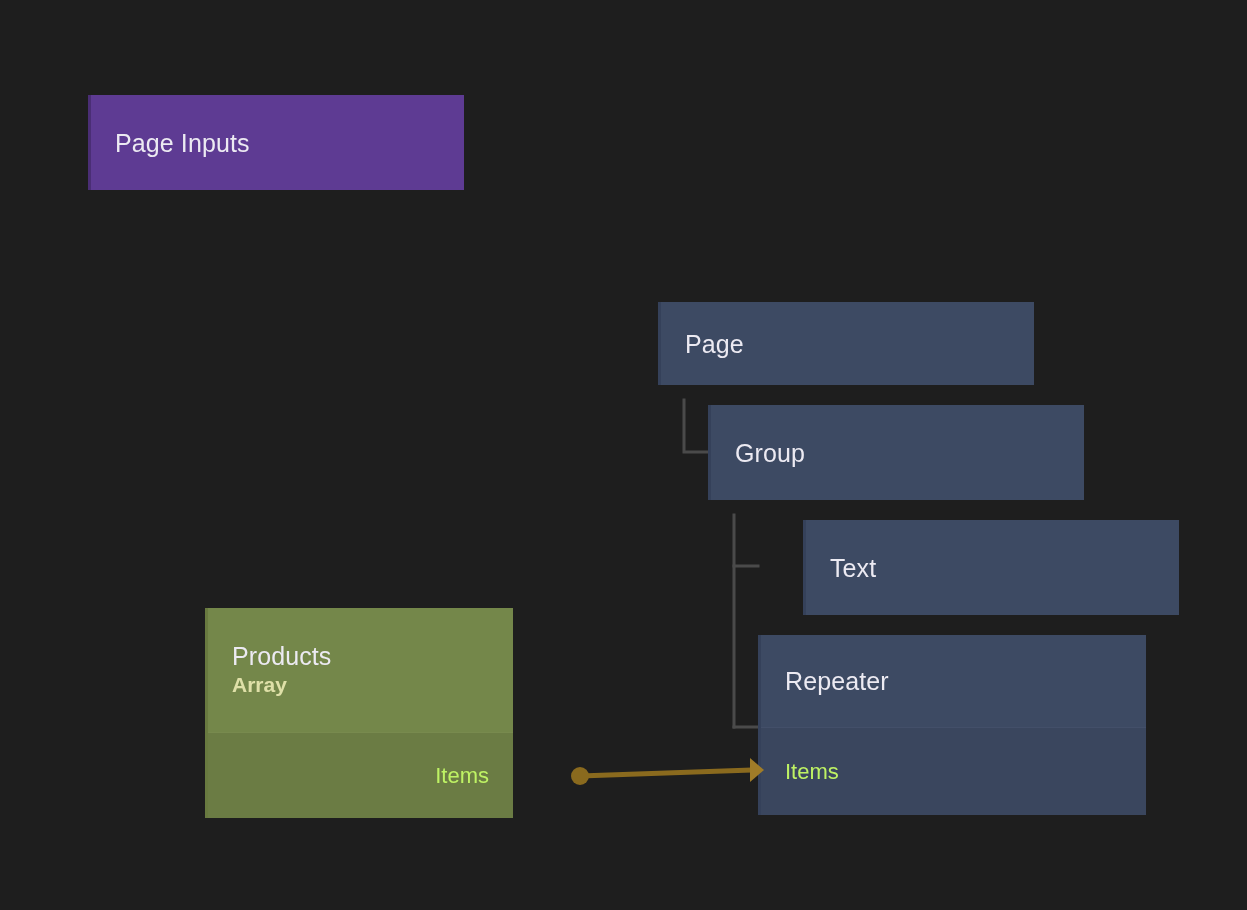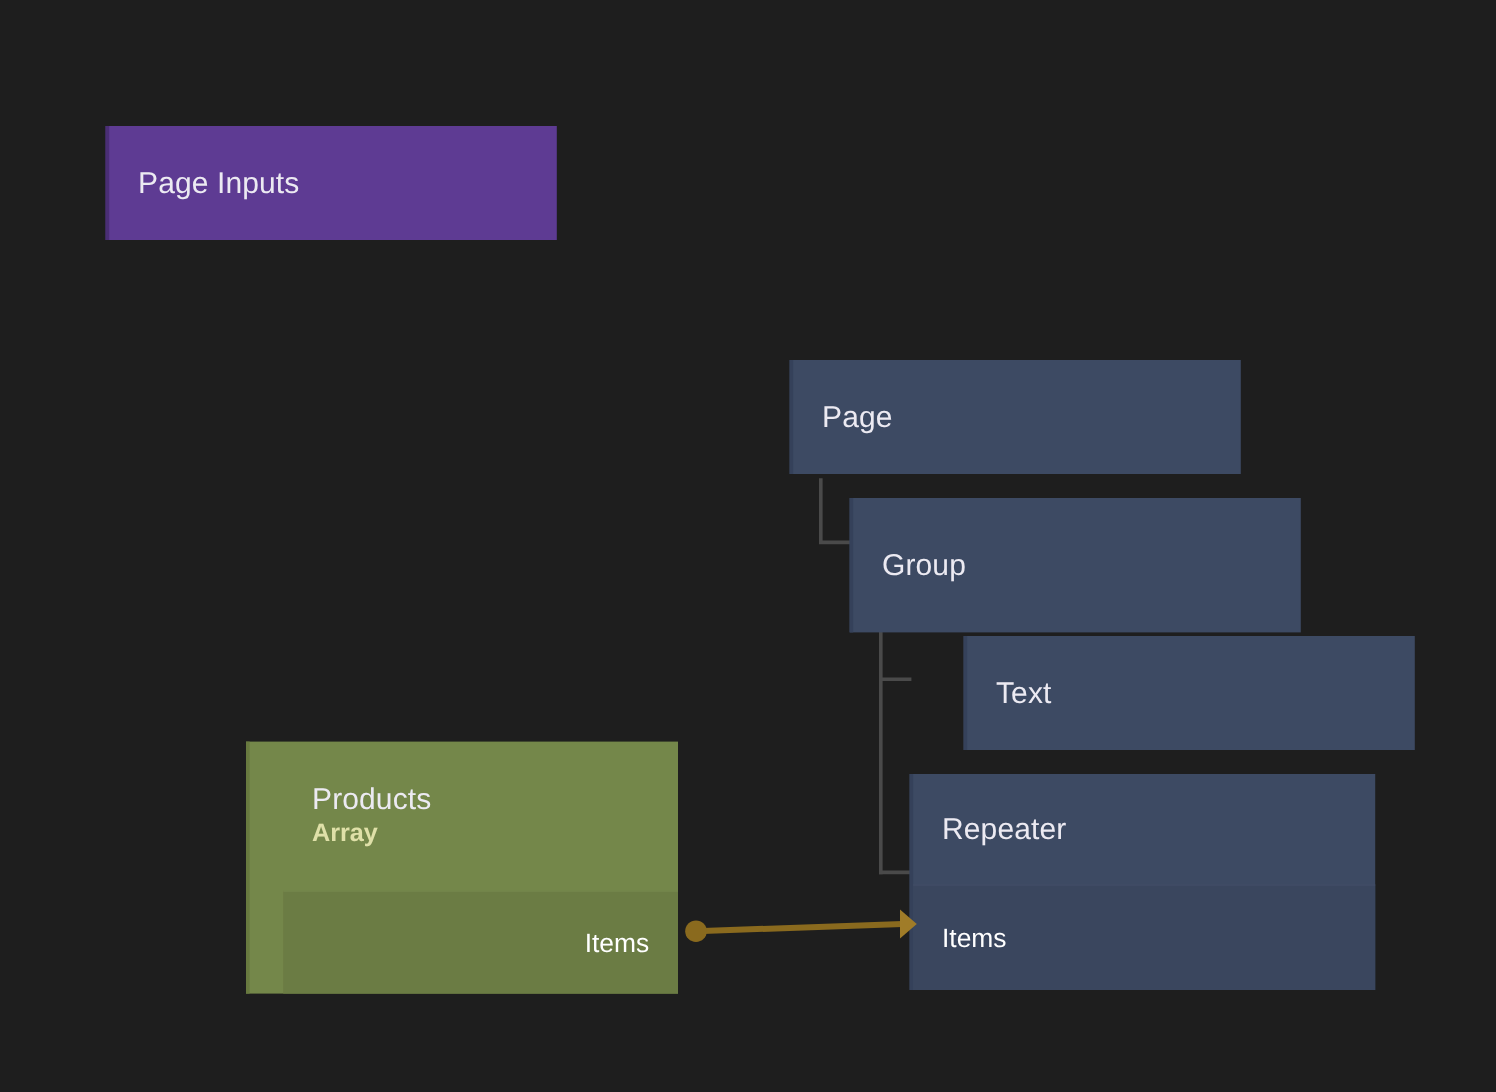"Page Inputs" .node { margin-top: 10px -> none }
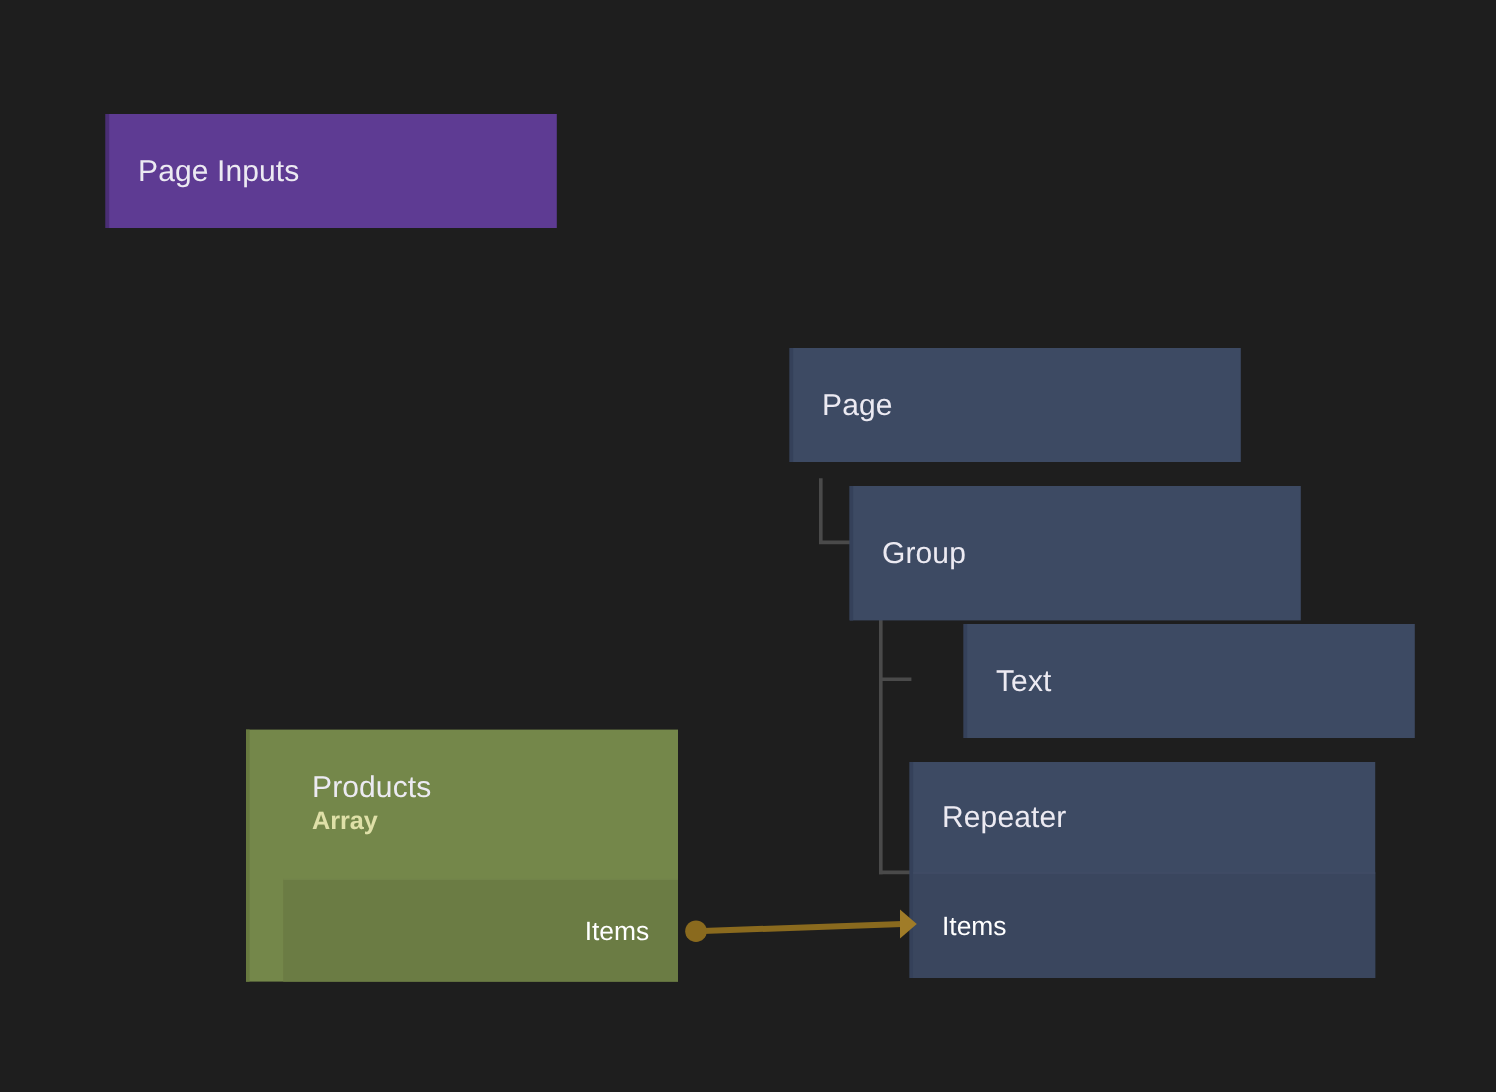"Page" div.node { height: 95px -> 83px; top: 290px -> 302px }
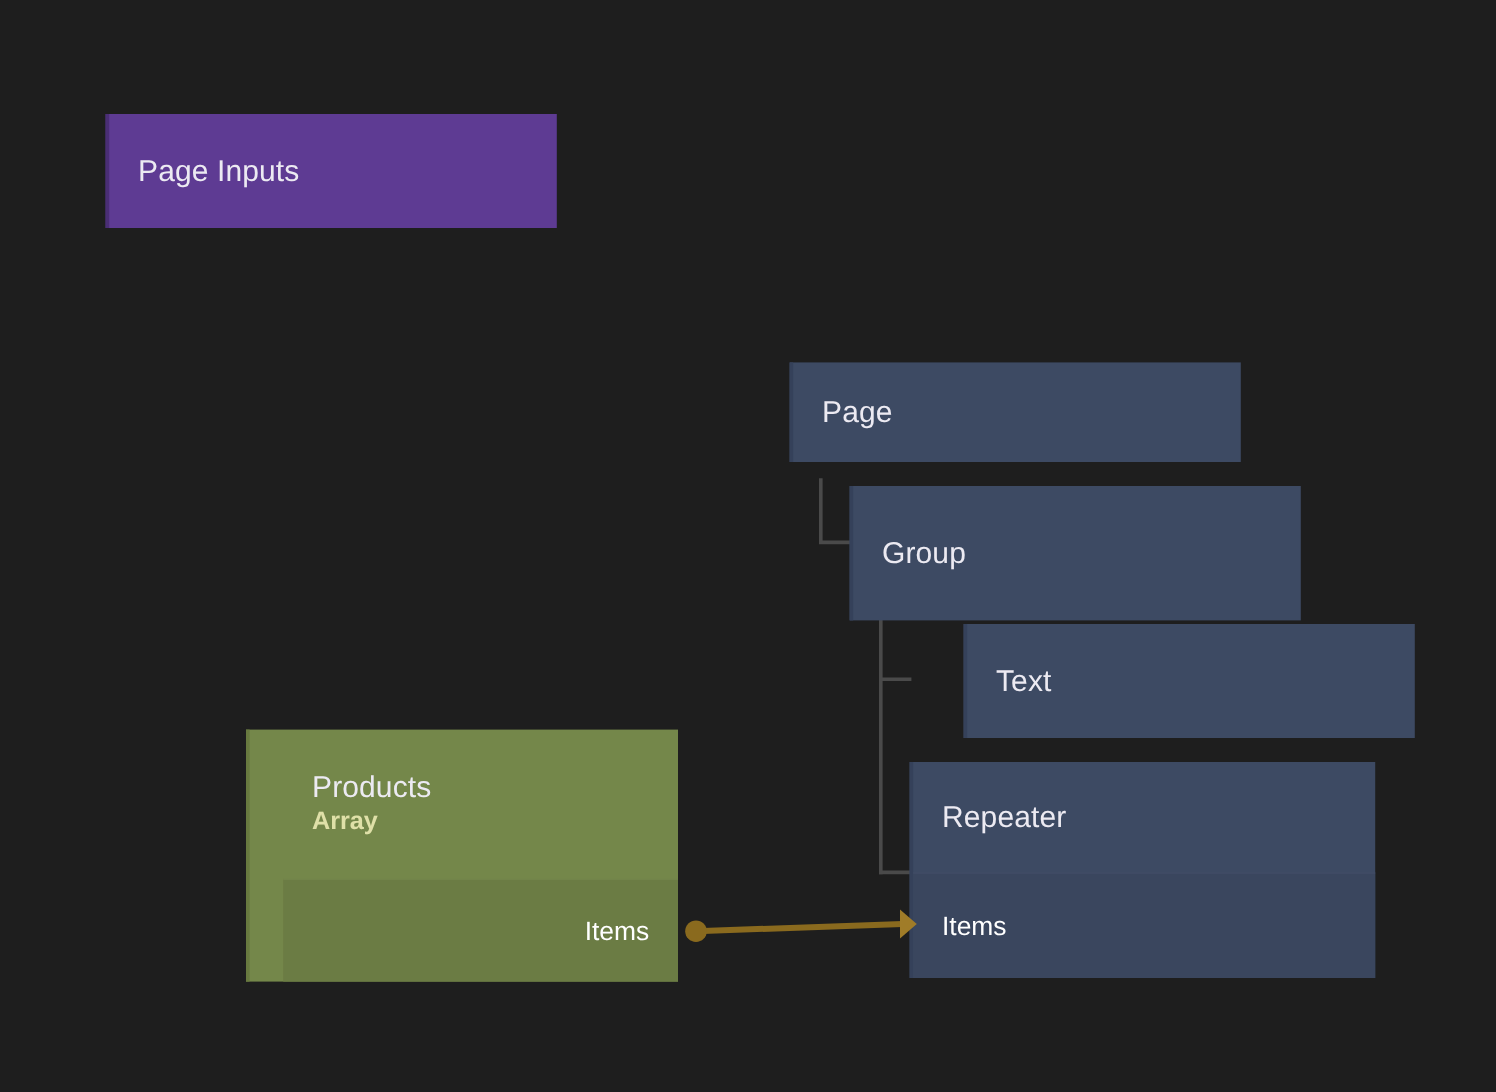"Group" div.node { height: 112px -> 95px }
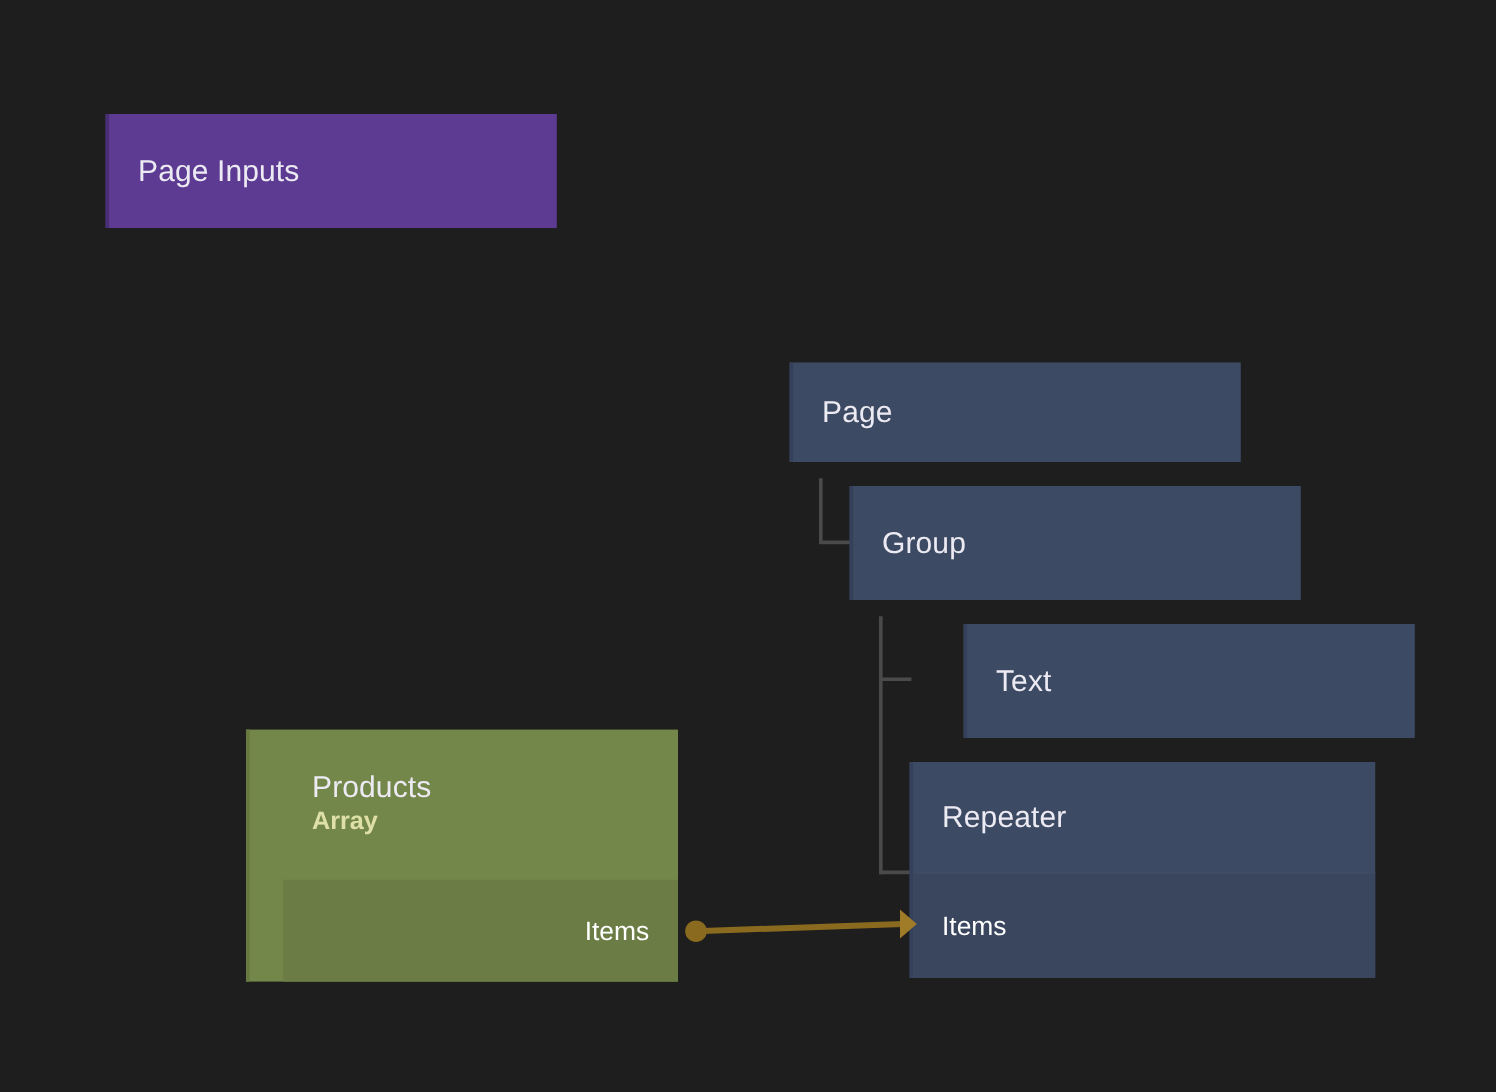"Products" div.node { padding-left: 28px -> none; width: 360px -> 308px }
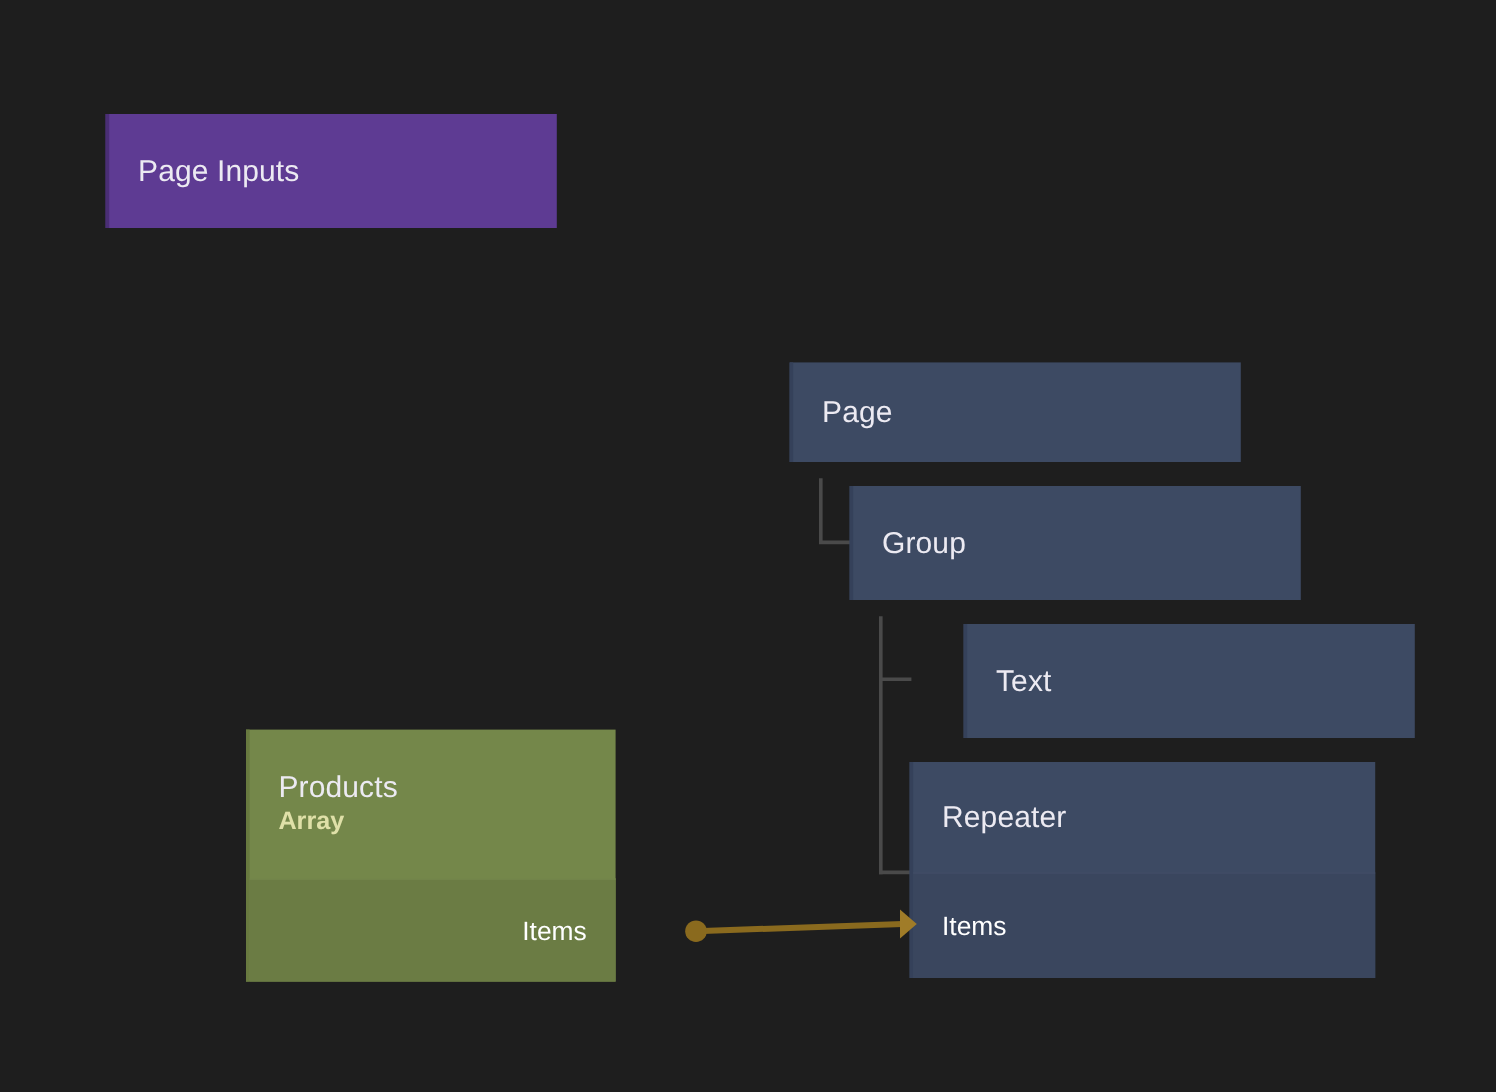"Items" .node-port-row { color: #ffffff -> #bef264 }
